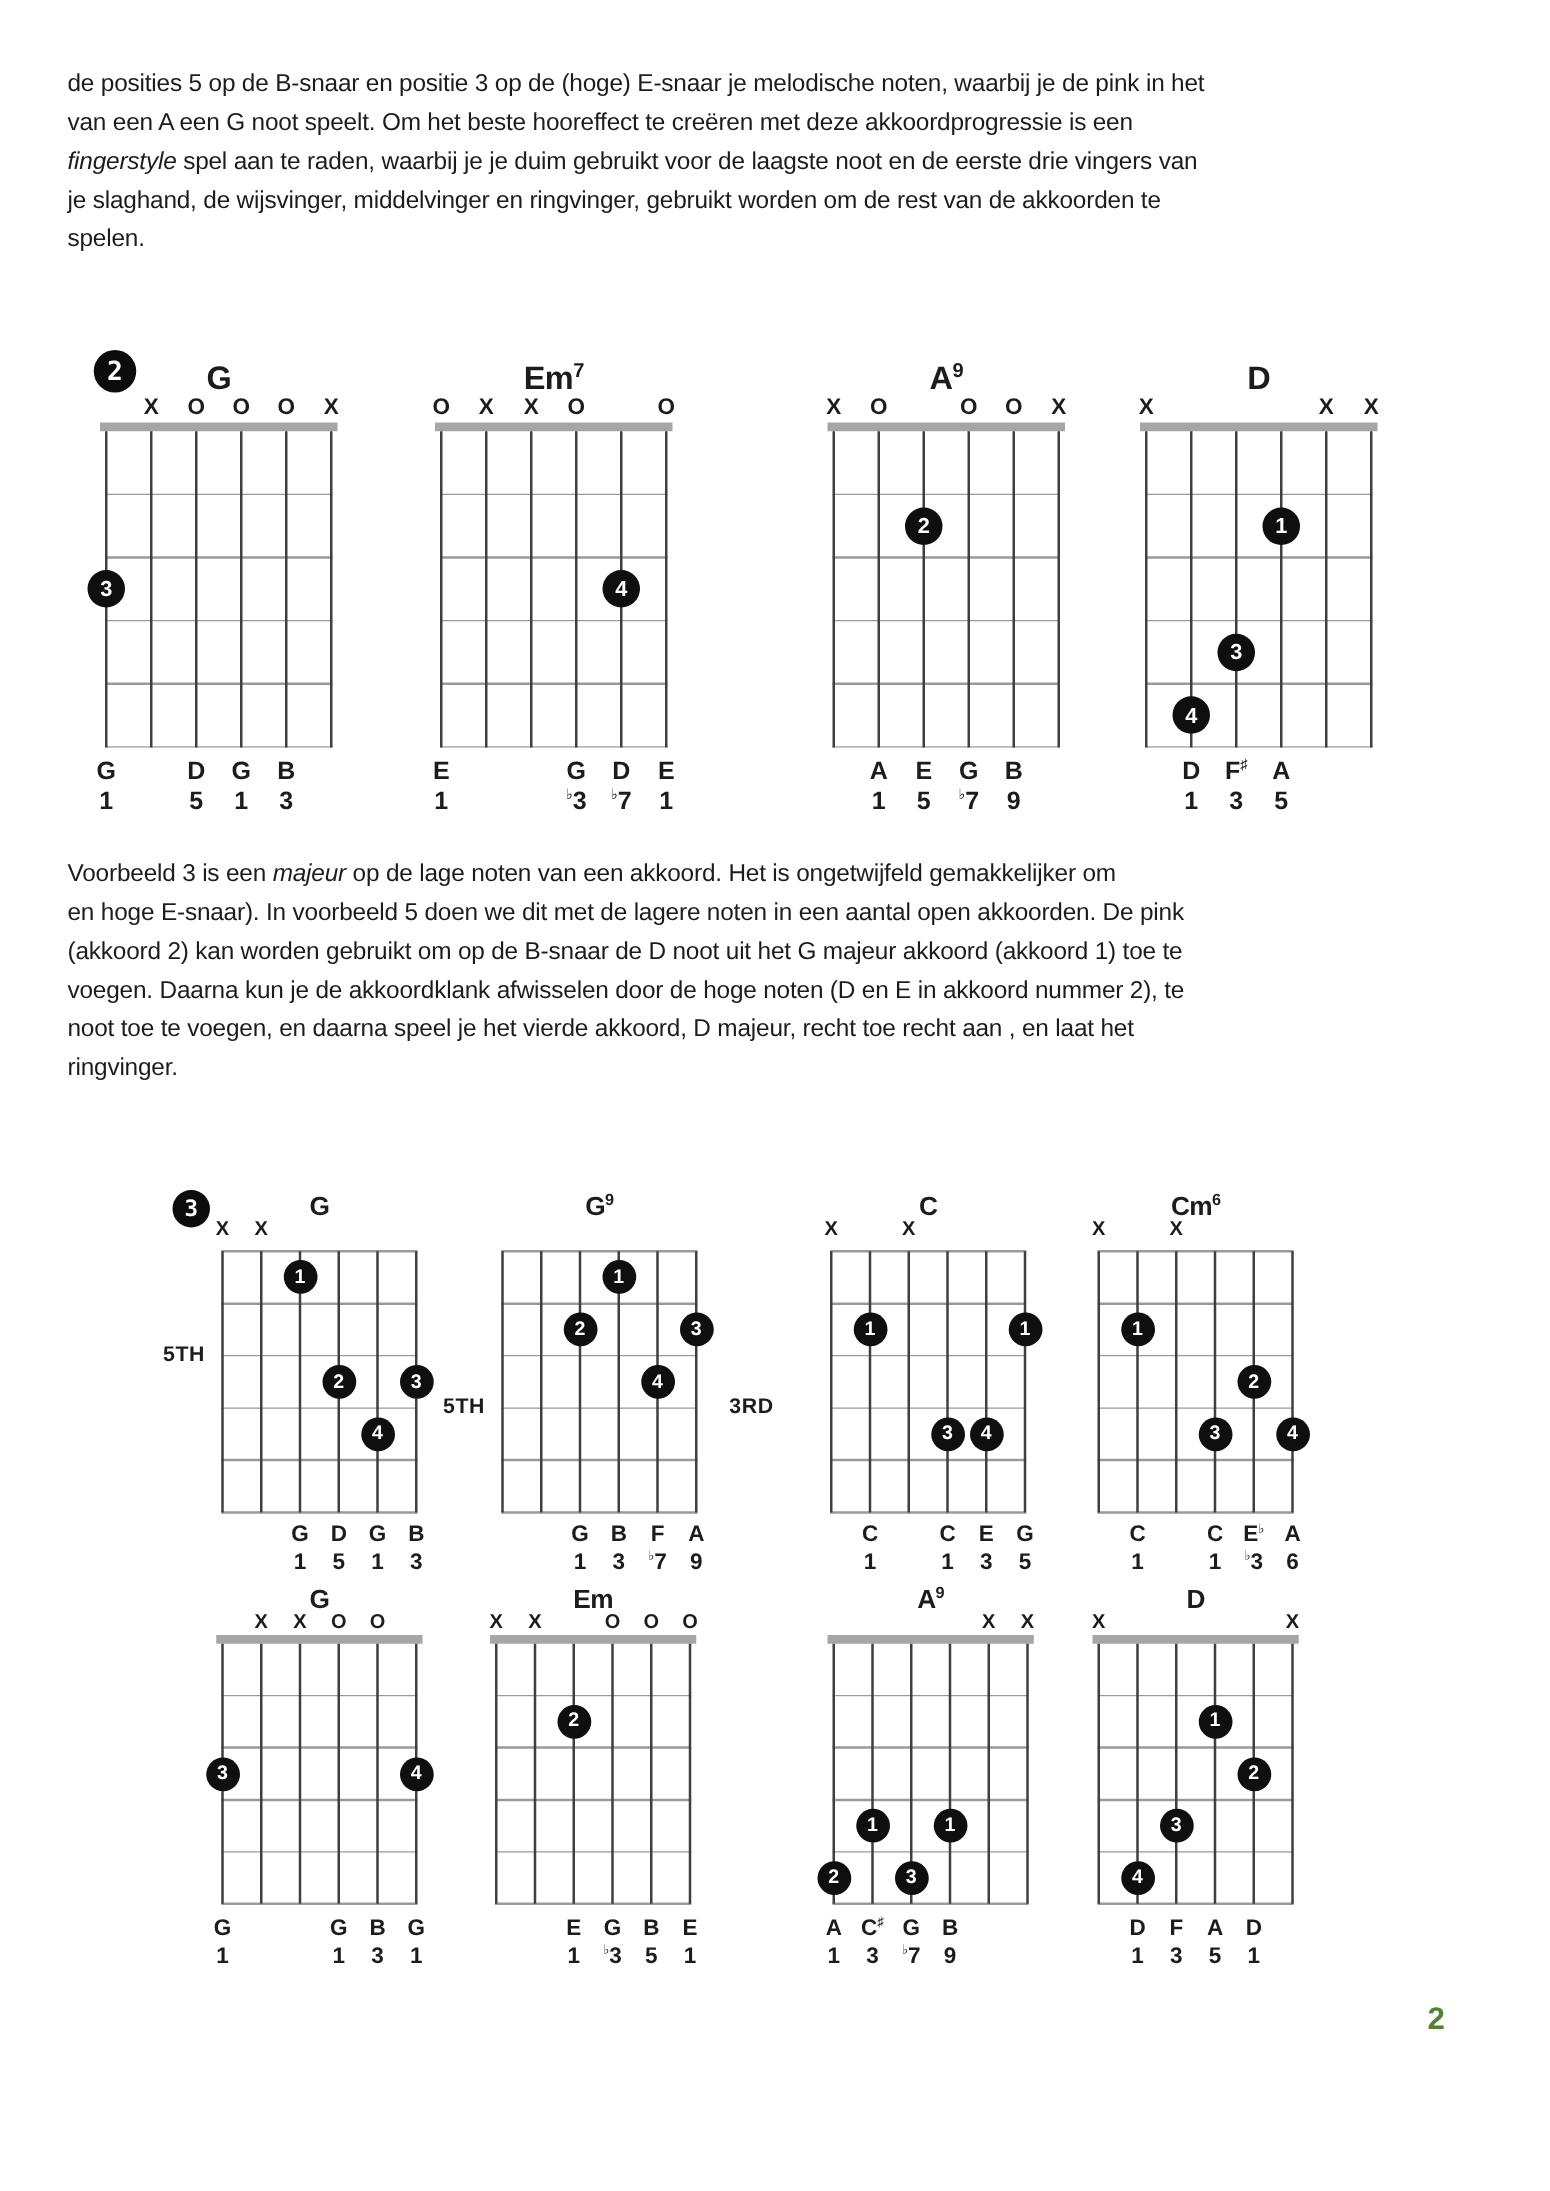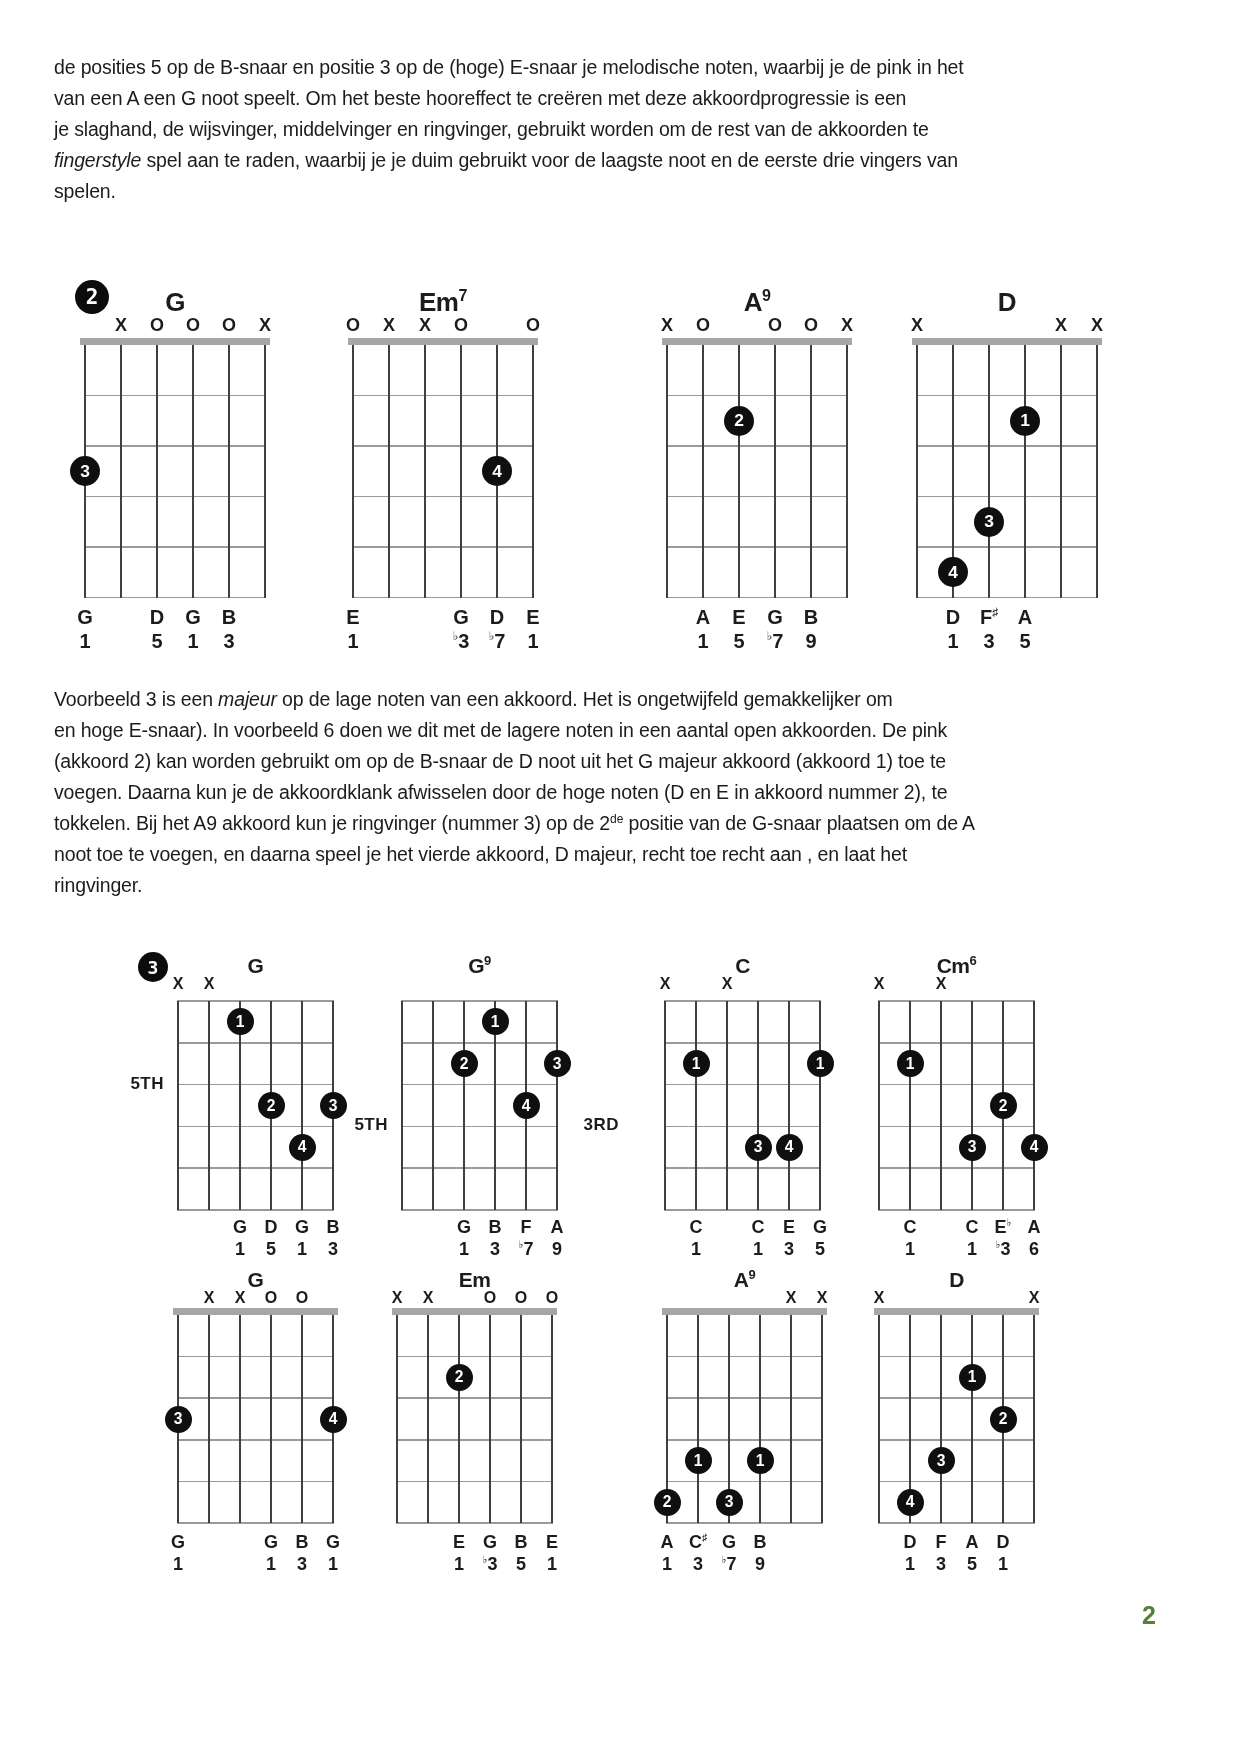"je slaghand, de wijsvinger, middelvinger" div.tline { order: before "fingerstyle spel aan te raden," -> after "fingerstyle spel aan te raden," }
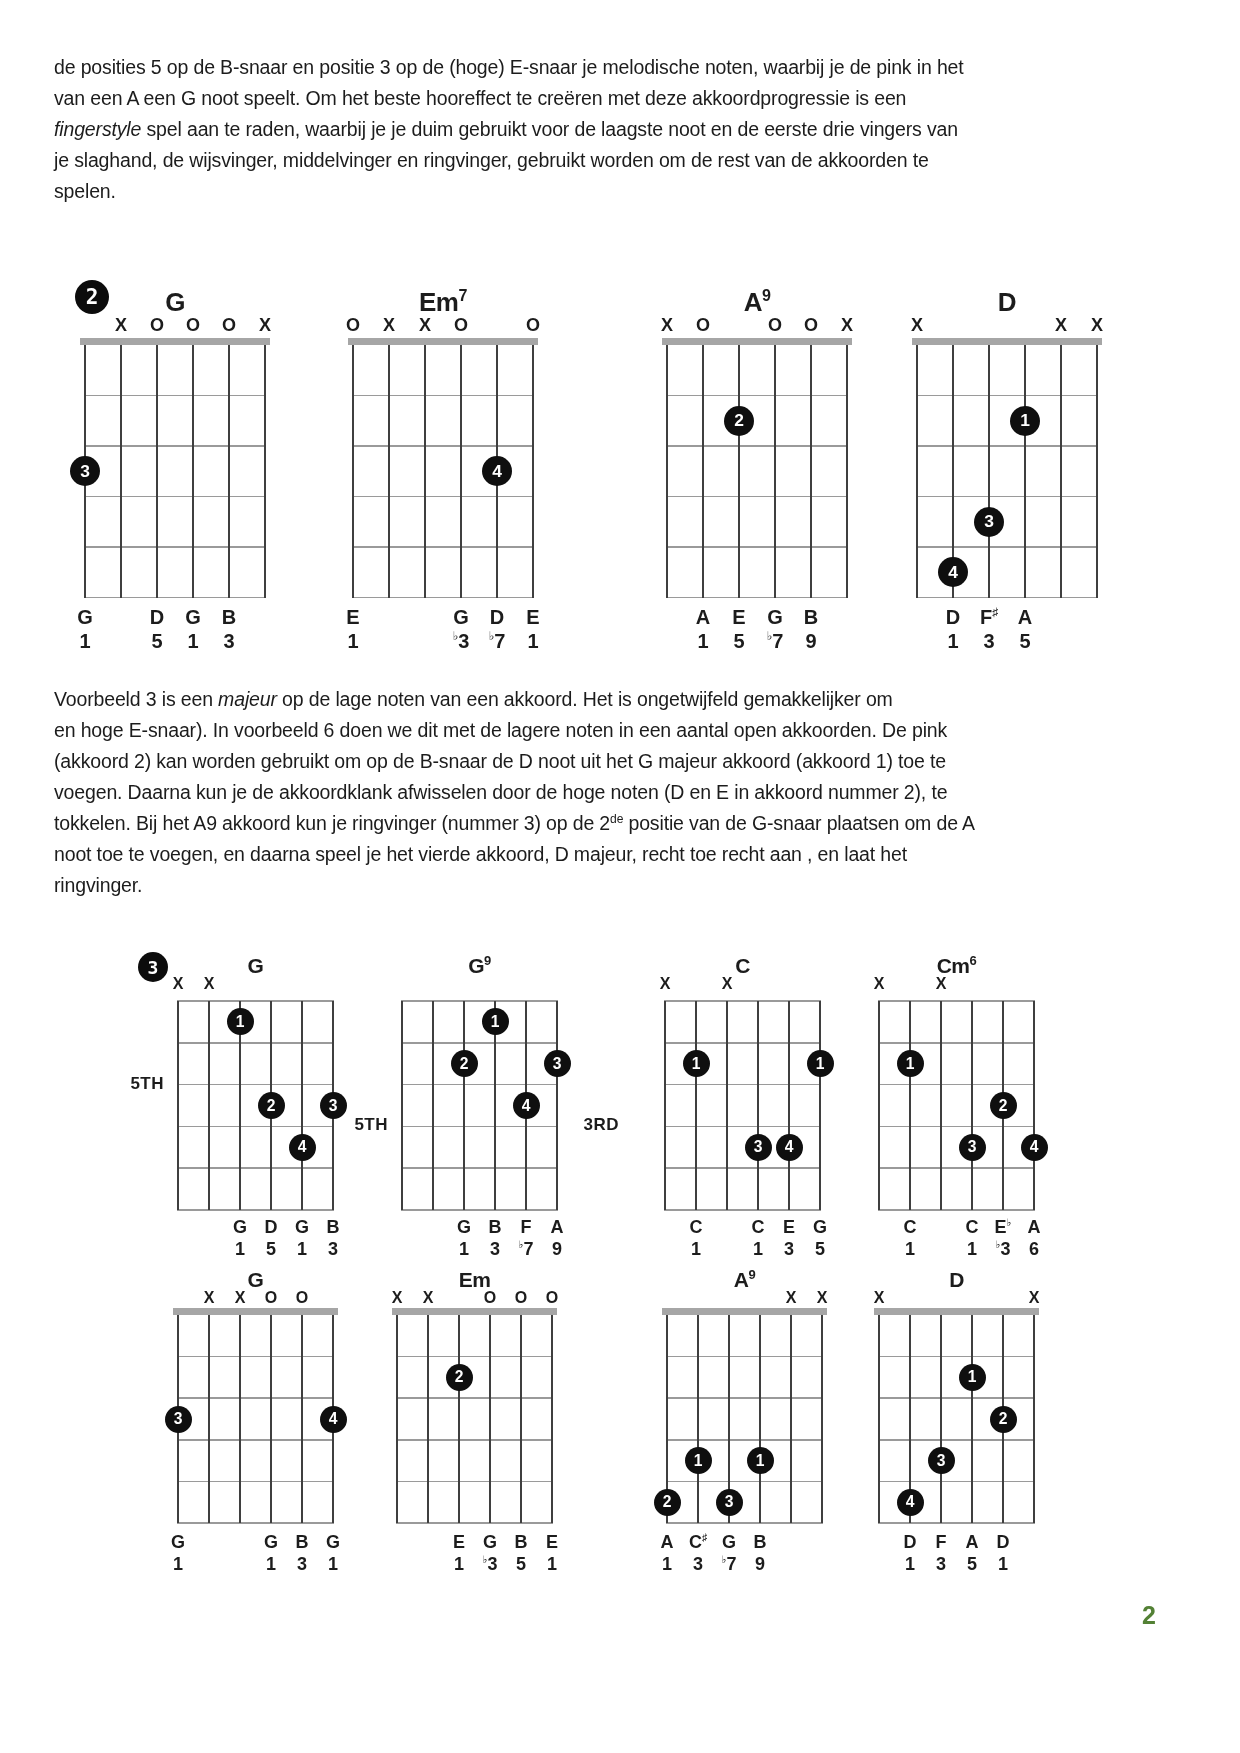"en hoge E-snaar). In voorbeeld" span { text: 6 -> 5 }
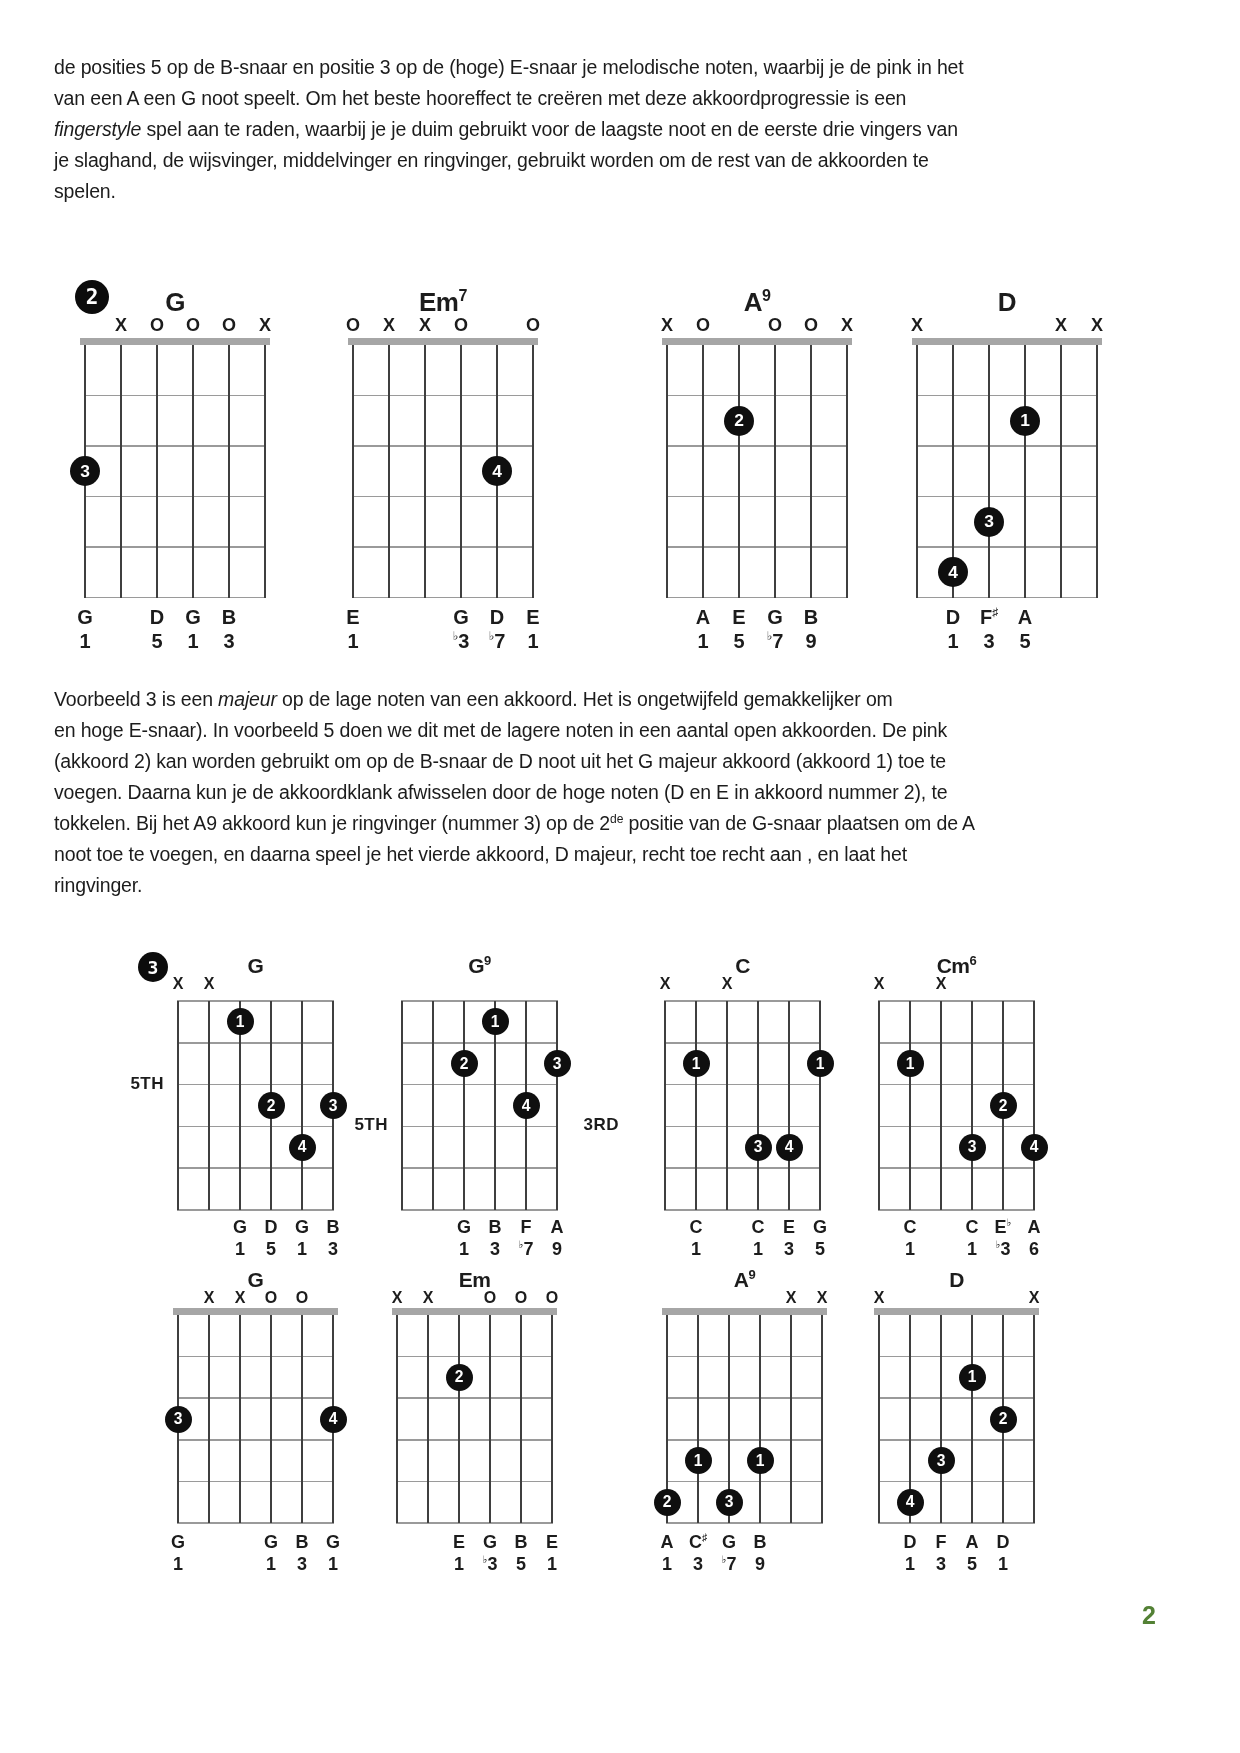"tokkelen. Bij het A9 akkoord" div.tline { html: <div><span>tokkelen. Bij het A9 akkoord kun je ringvinger (nummer 3) op de 2</span><span>de</span><span> positie van de G-snaar plaatsen om de A</span></div> -> none }
